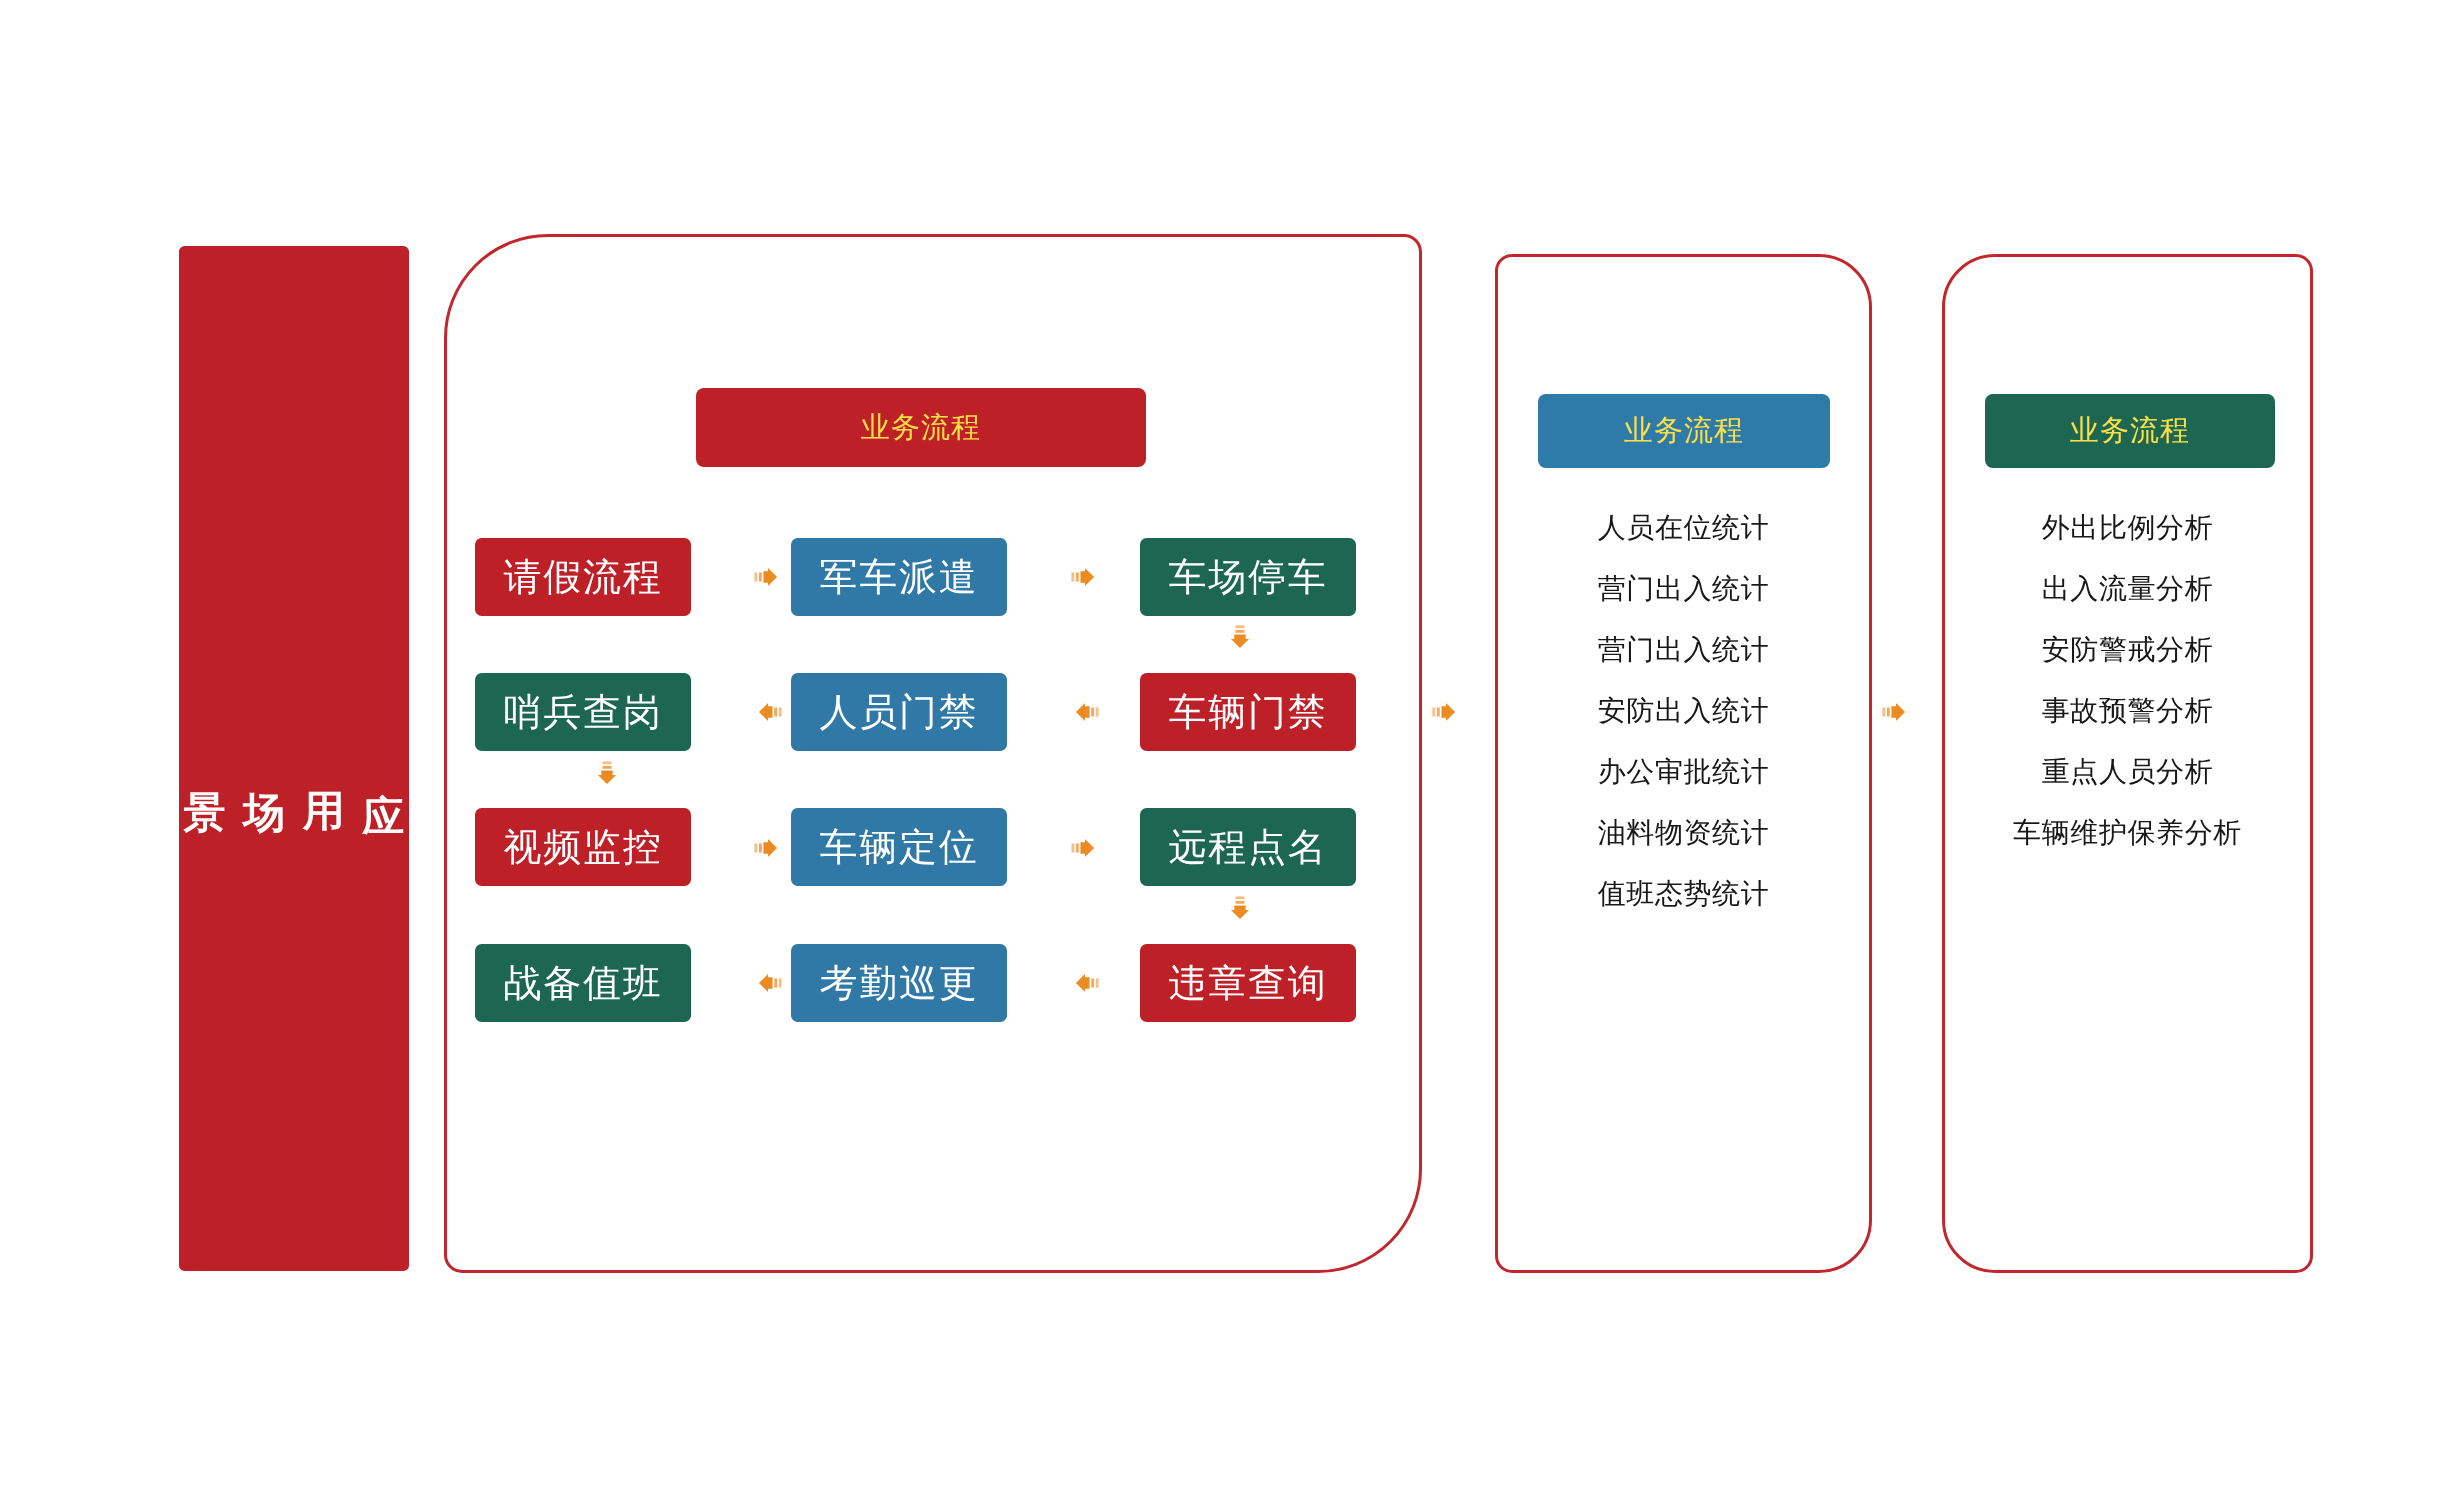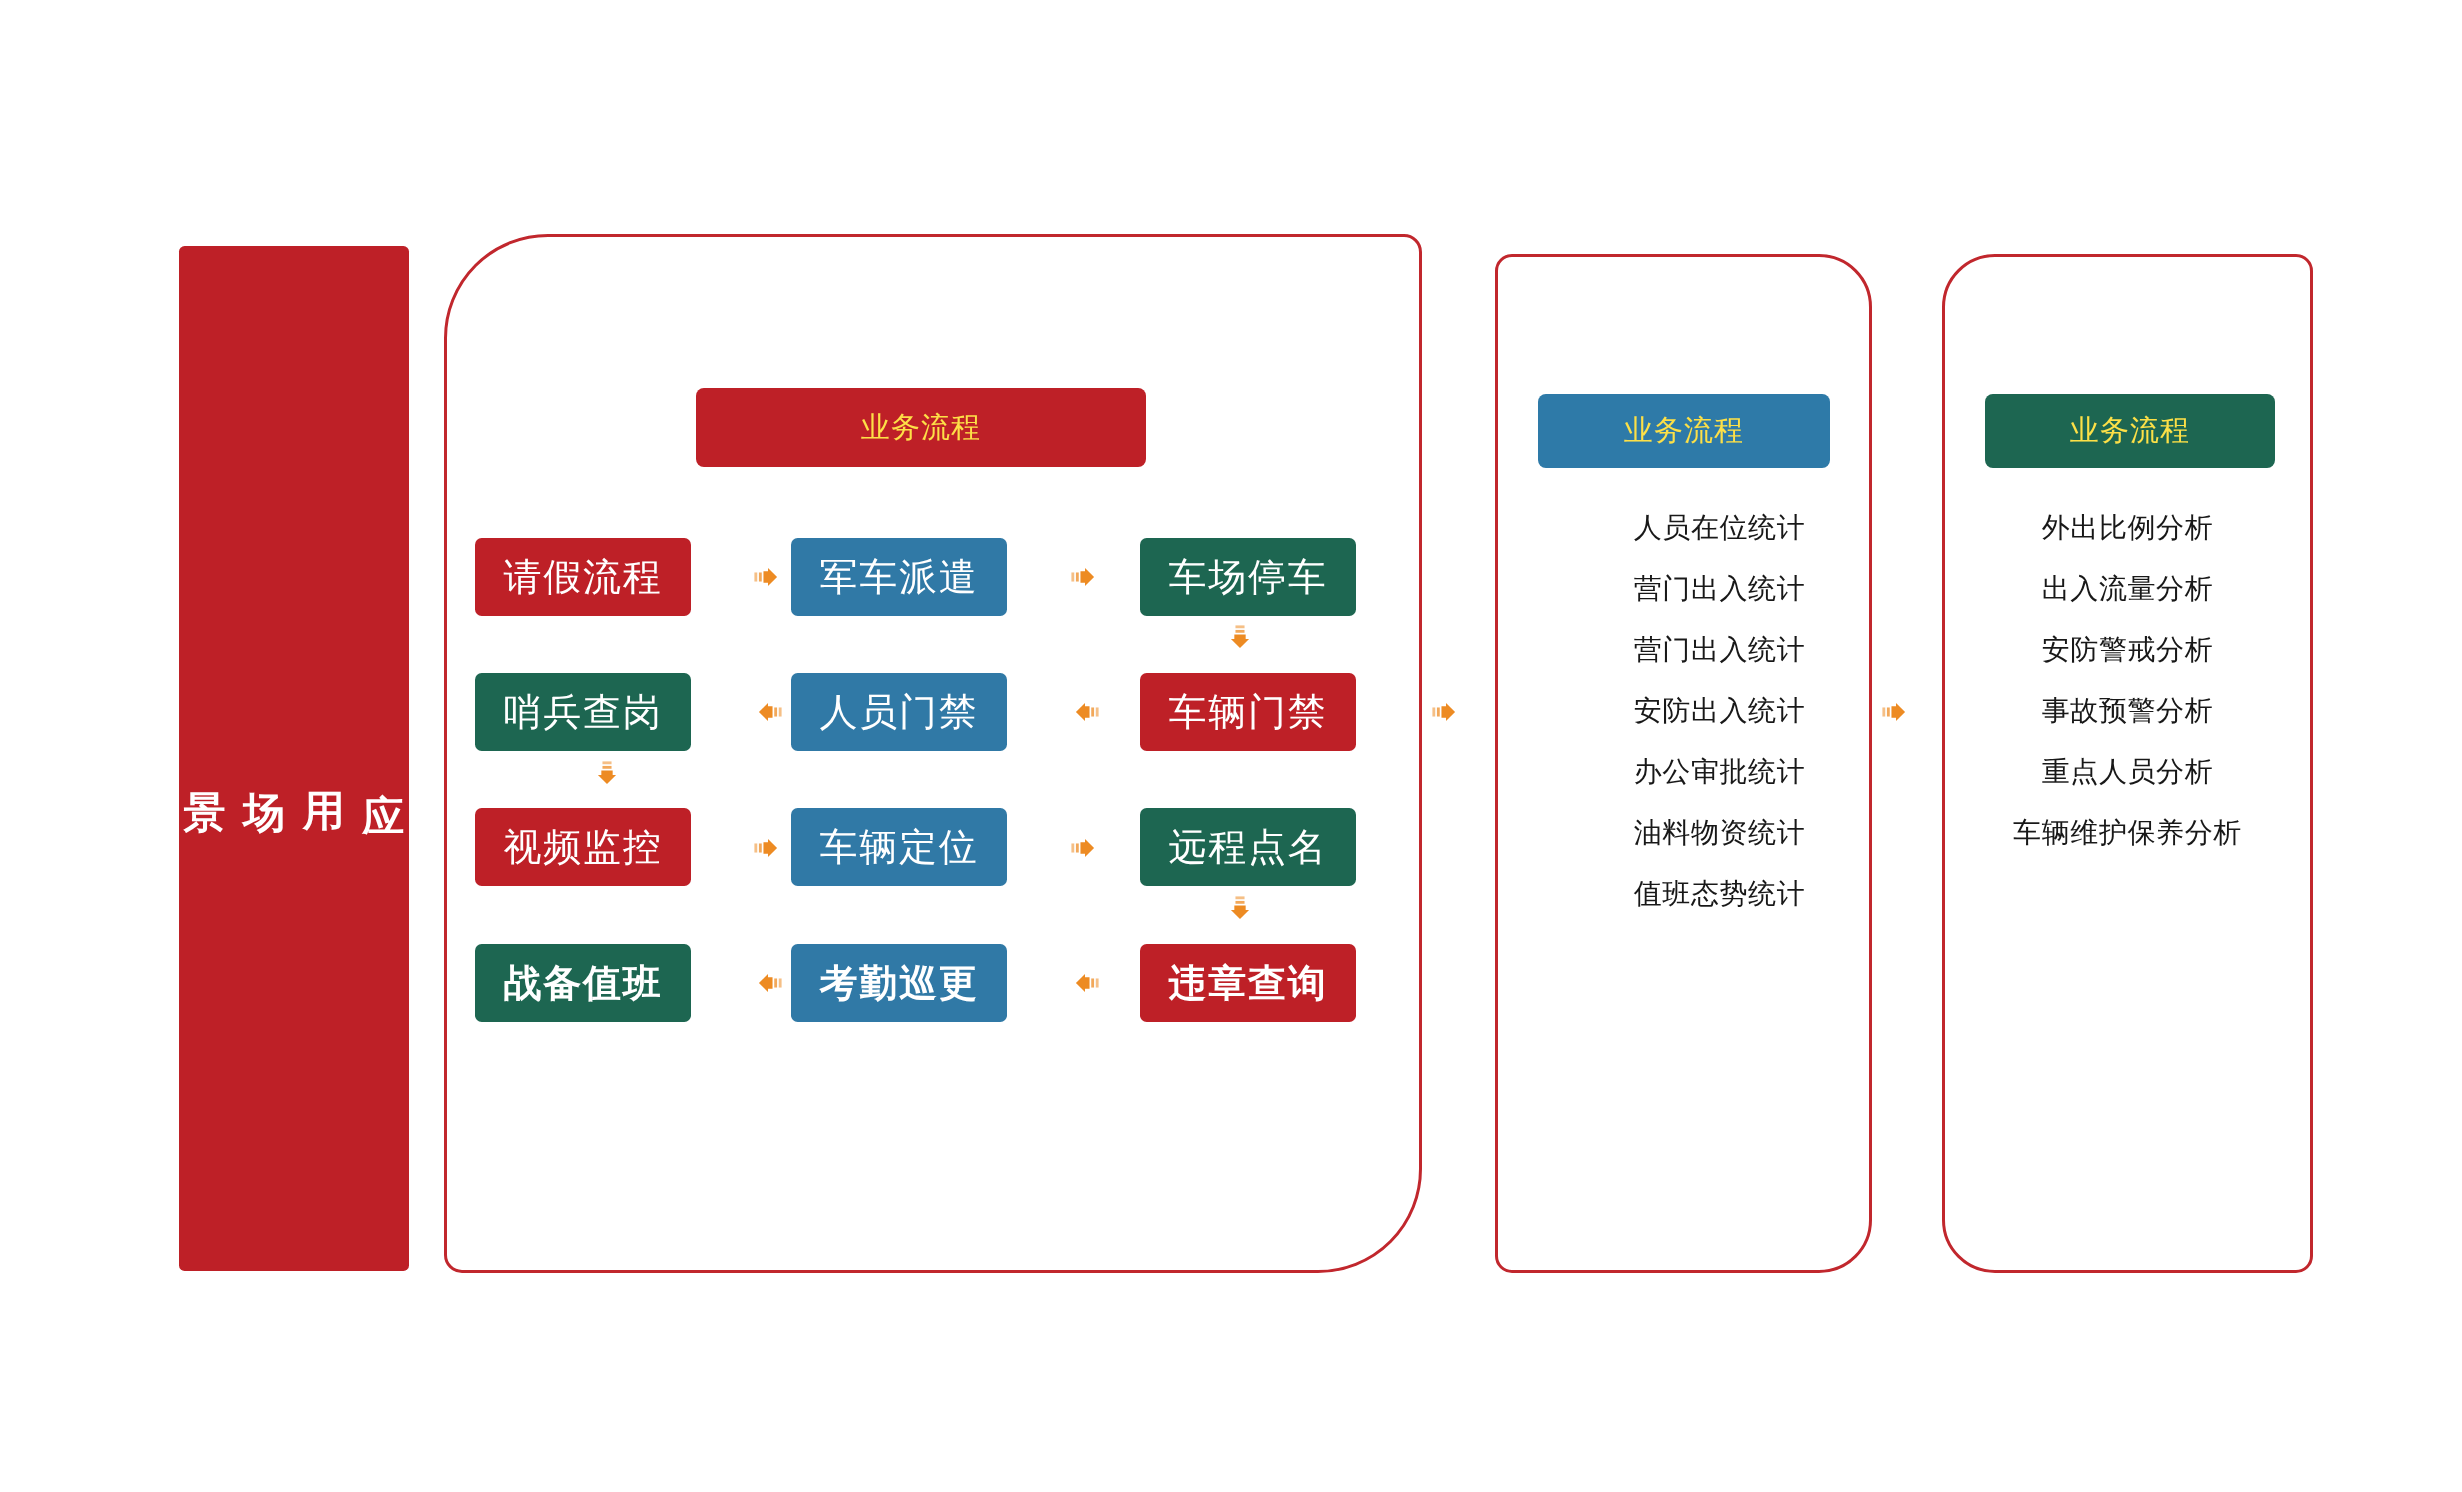"人员在位统计" .list-2 { width: 449px -> 377px }
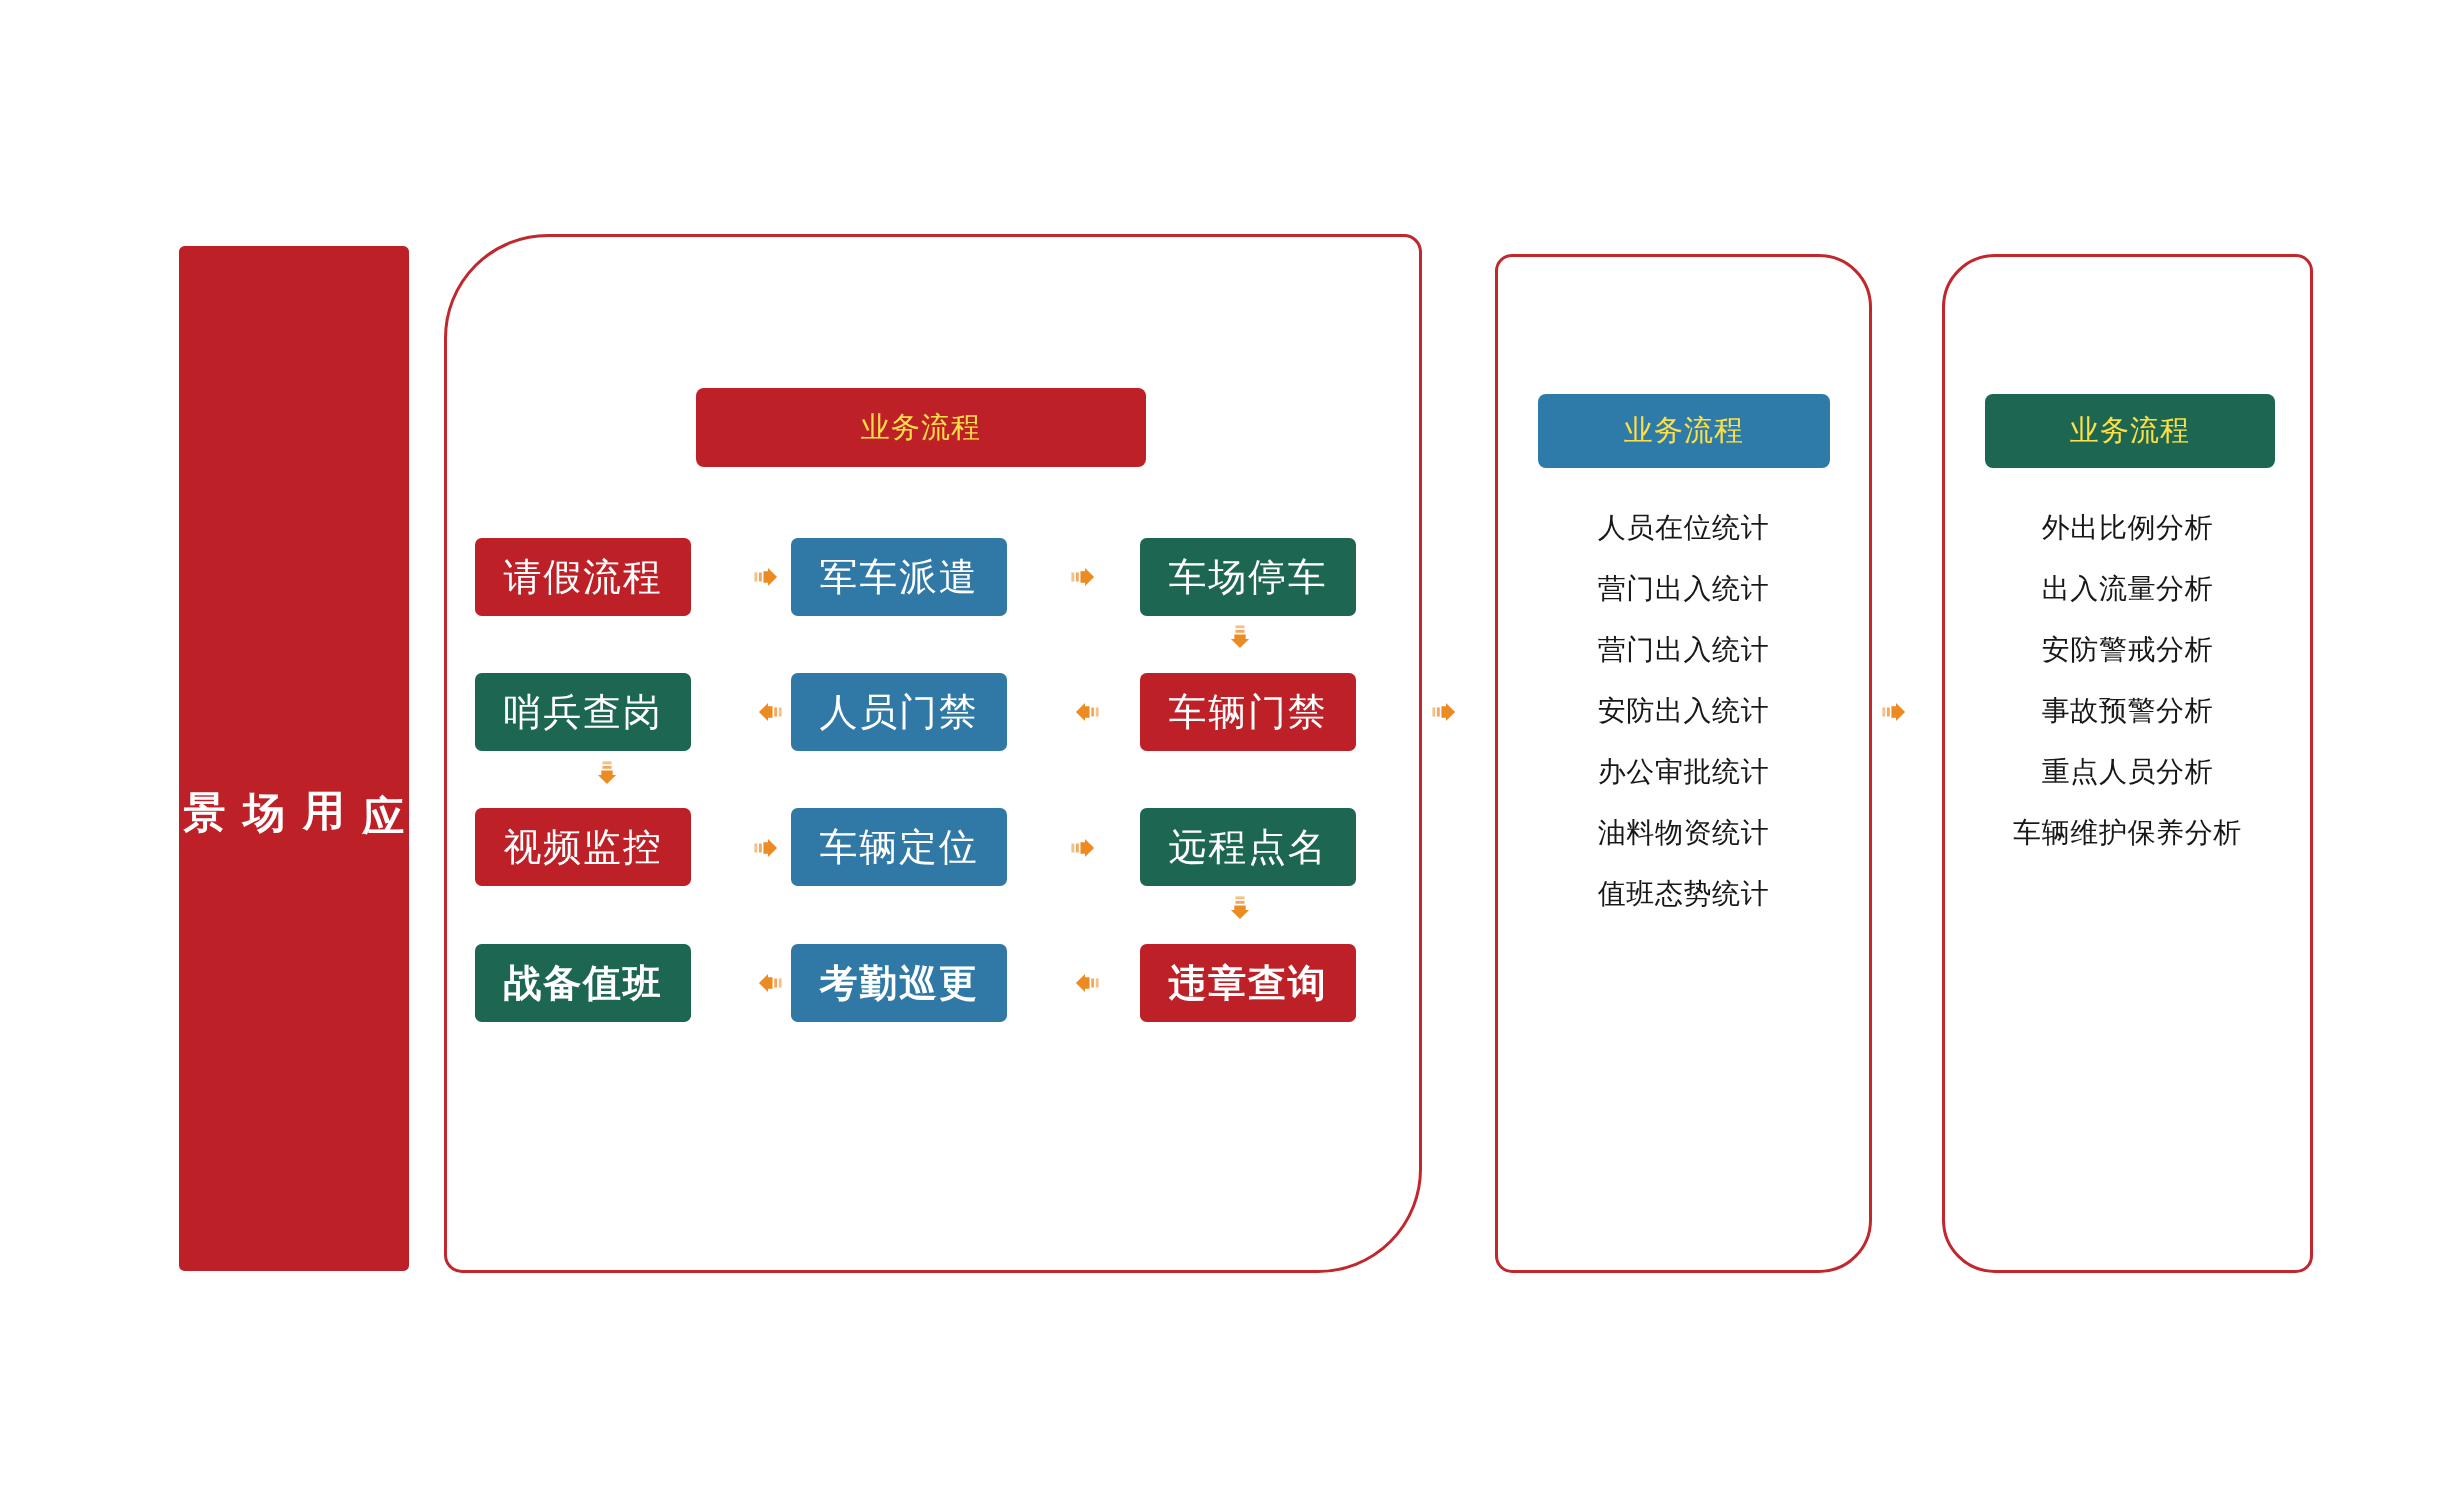"战备值班" .row-3 { font-weight: bold -> none }
